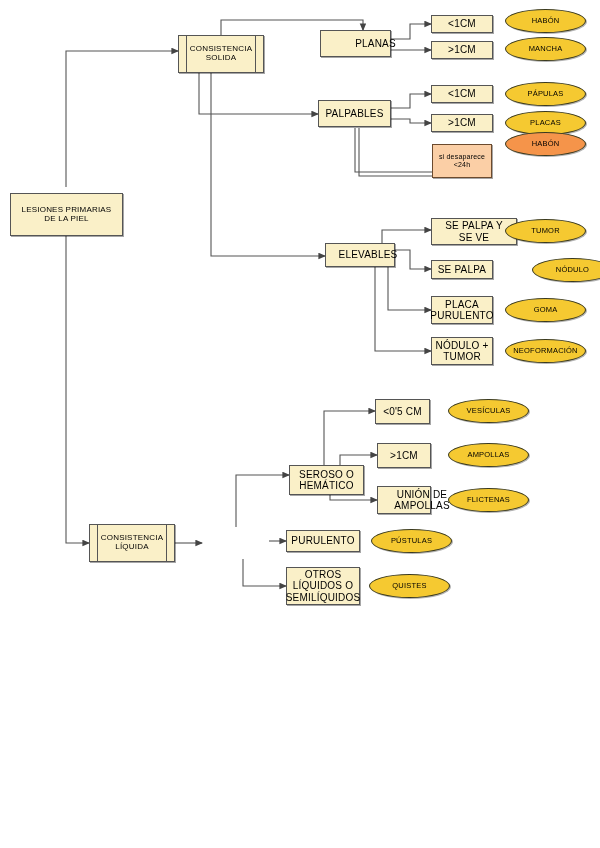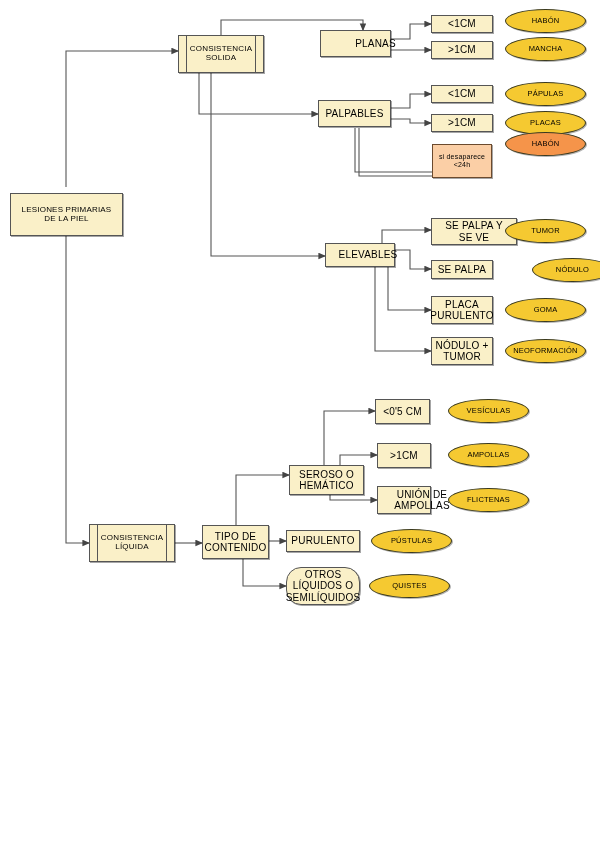"TIPO DE" div.node { html: <div> <span> <span>TIPO DE</span> <span>CONTENIDO</span> </span> </div> -> none }
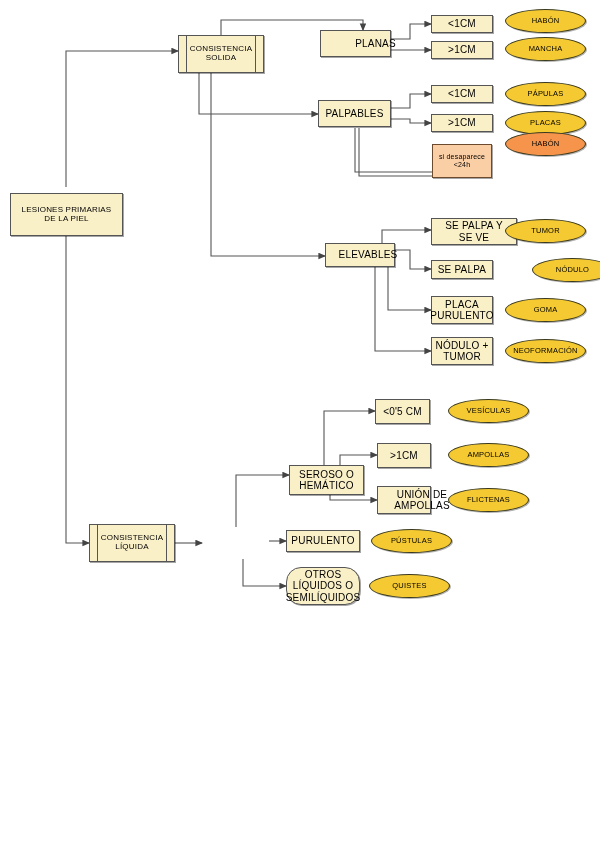"OTROS" div.node { border-radius: 15px -> none }
